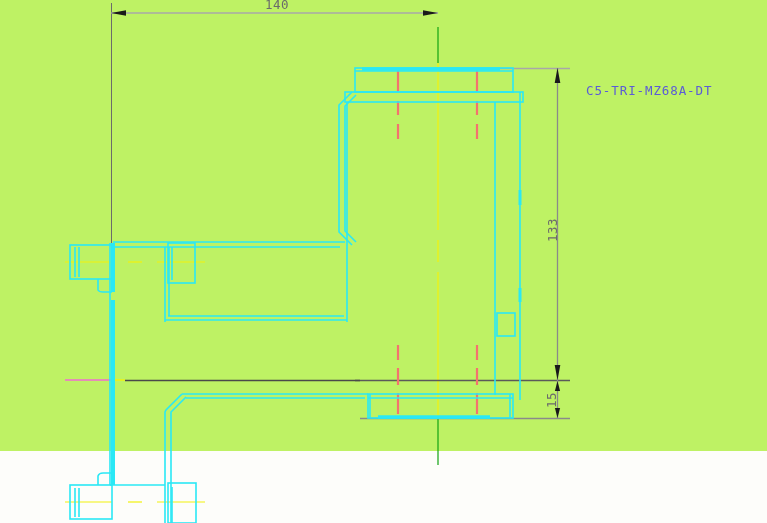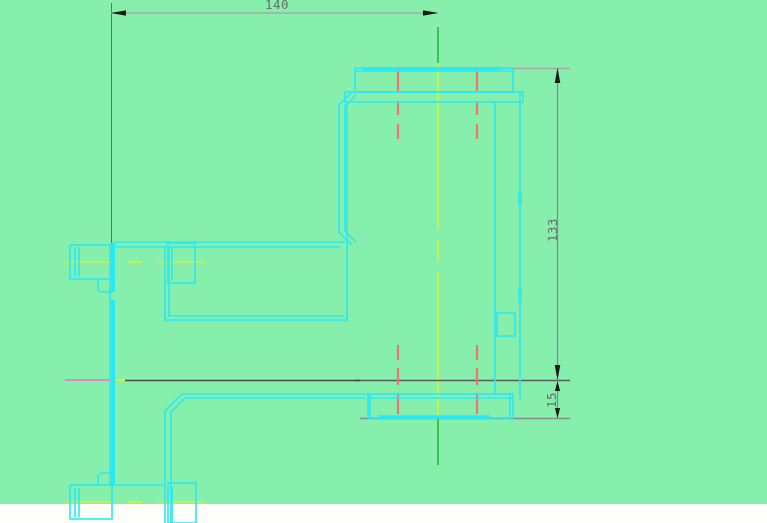"140" #cad-canvas { background: #86efac -> #bef264; height: 504px -> 451px }
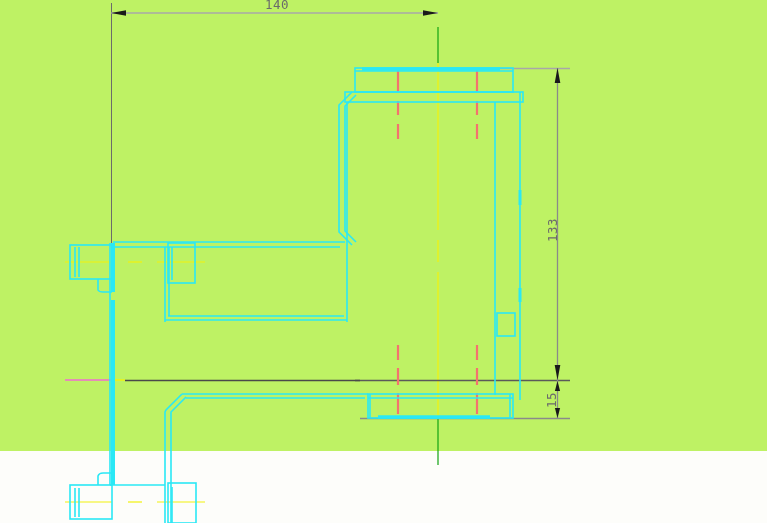"C5-TRI-MZ68A-DT" div.part-label { html: none -> <div>C5-TRI-MZ68A-DT</div> }
